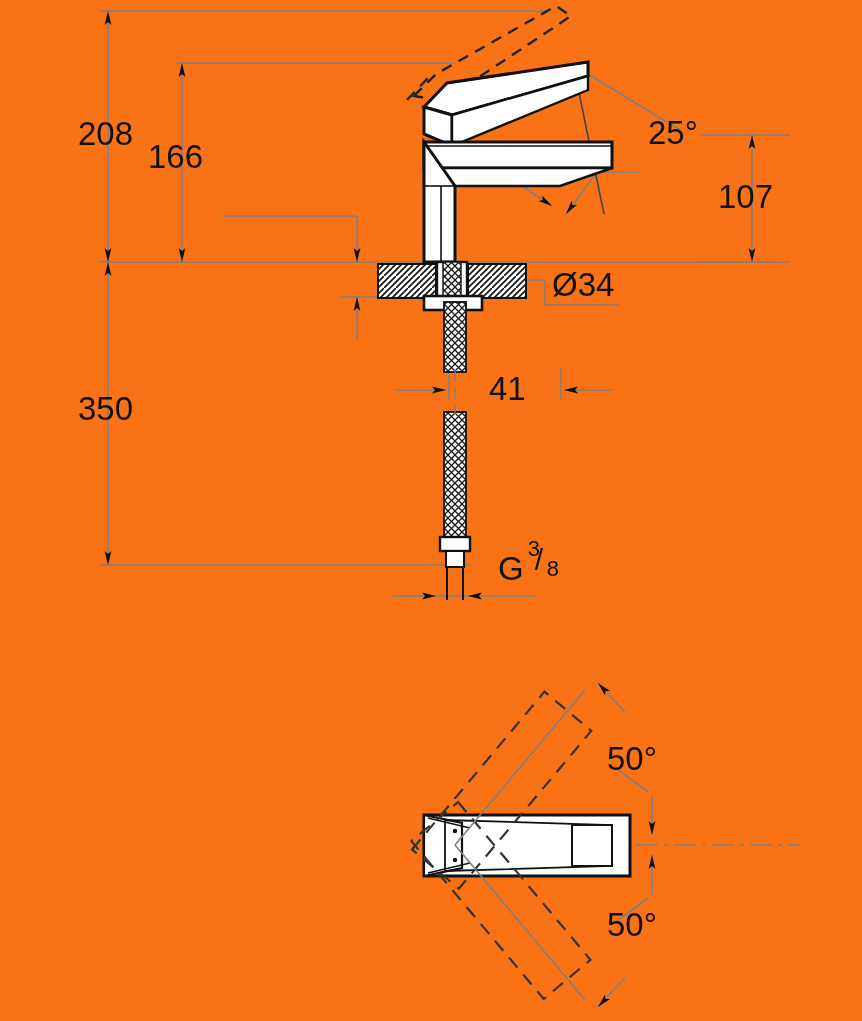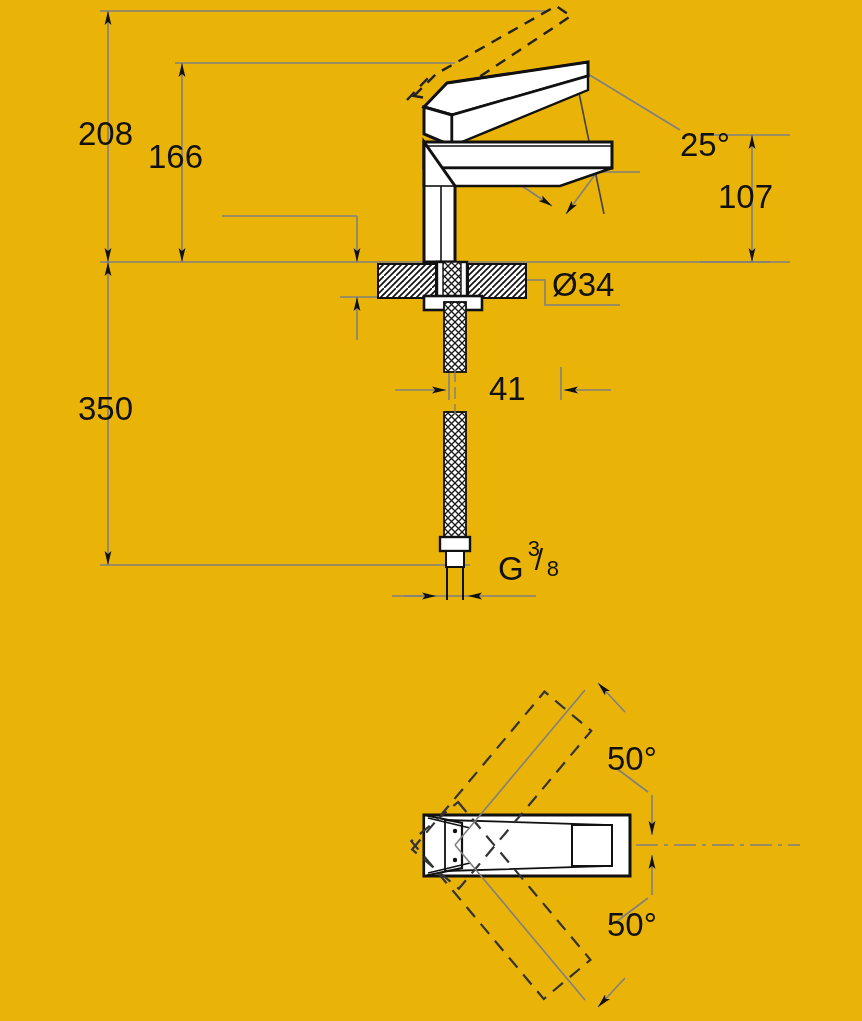"208" #sheet { background: #eab308 -> #f97316 }
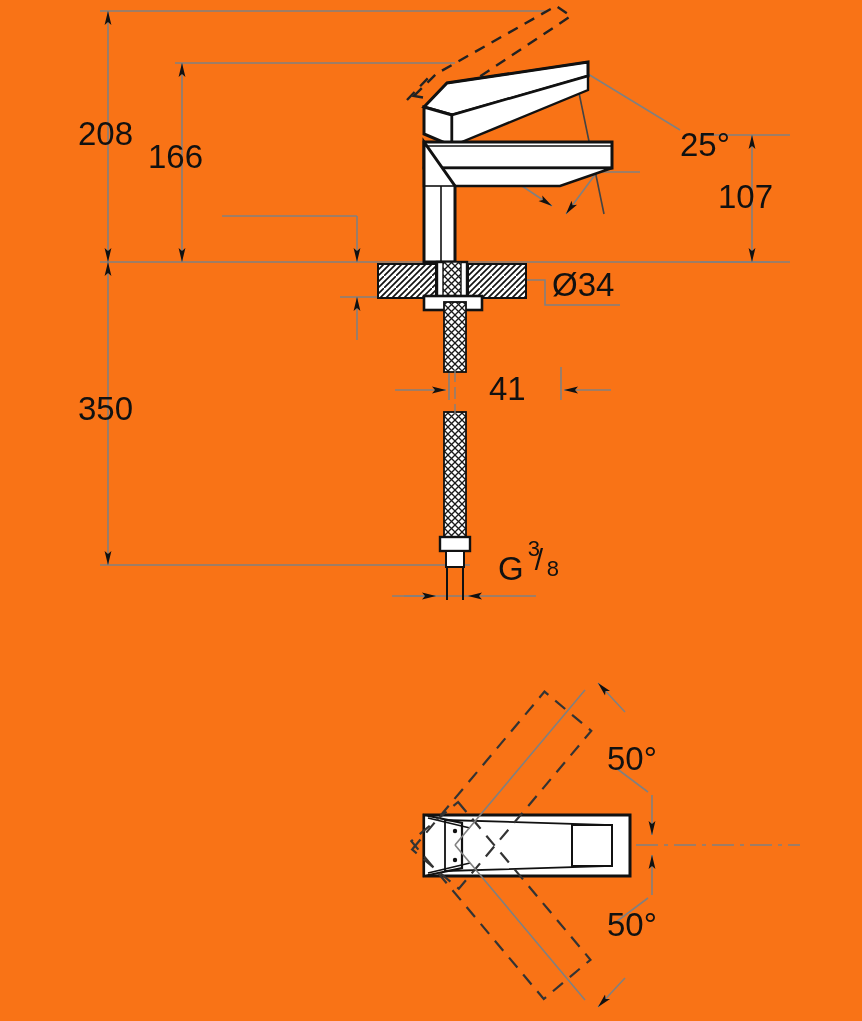"25°" div.dimtext { margin-left: 32px -> none; top: 128px -> 116px }
